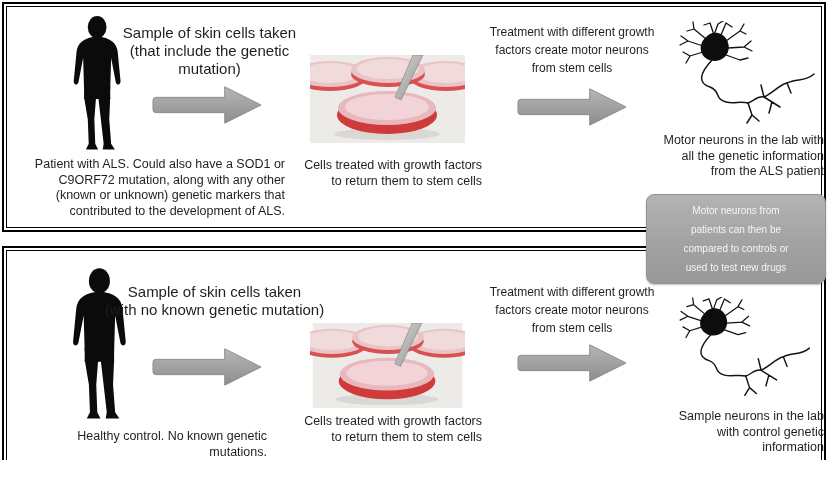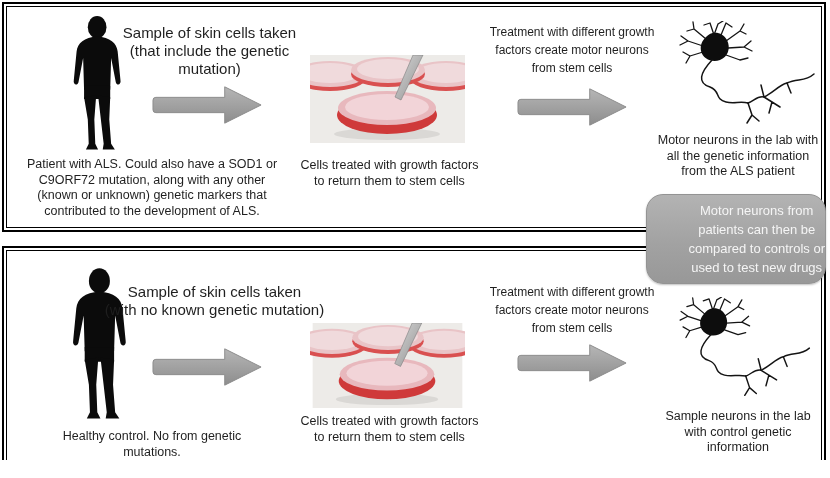"Motor neurons in the lab" .cap { text-align: none -> right }
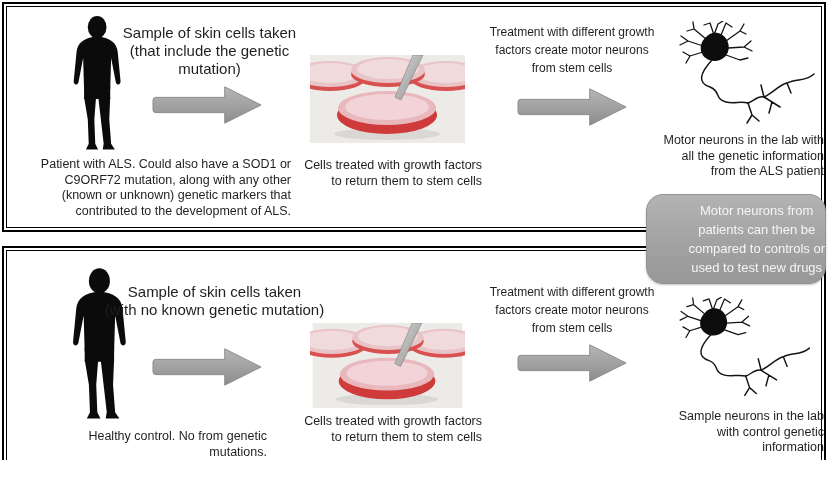"Patient with ALS. Could also" div.abs { left: 6px -> 0 }
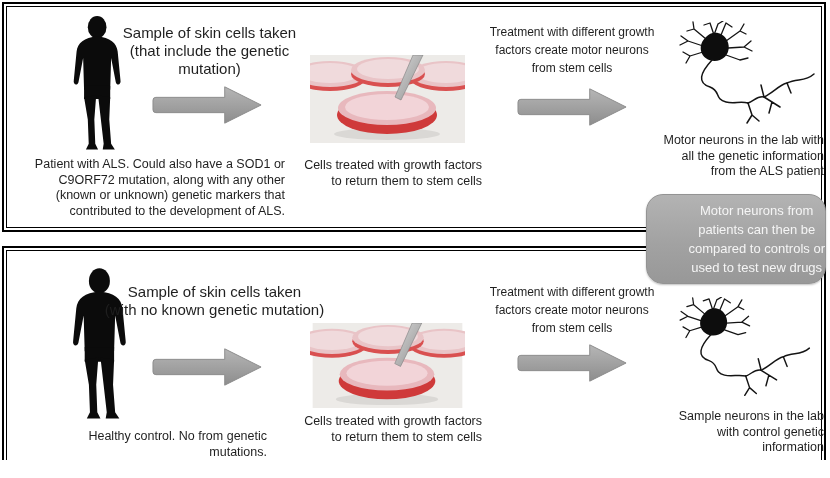"Motor neurons from" #note-box { border-radius: 17px -> 8px; font-size: 13px -> 10px; justify-content: flex-end -> center }
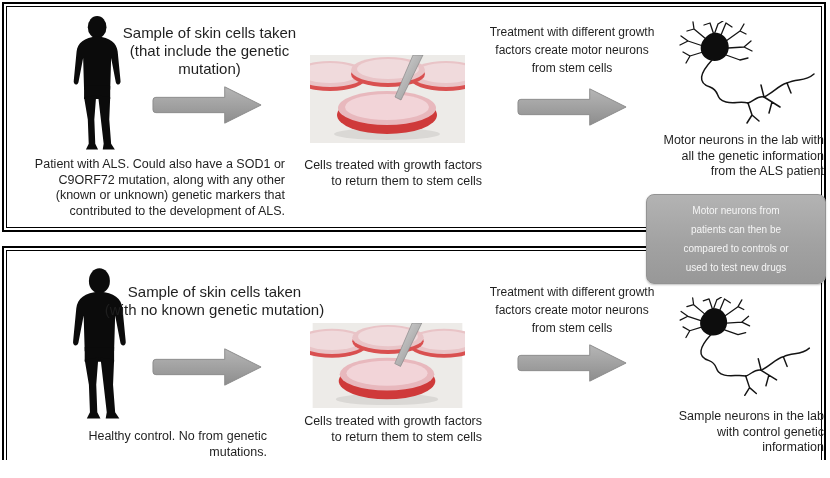"Healthy control. No from genetic" div.abs { text: from -> known }
